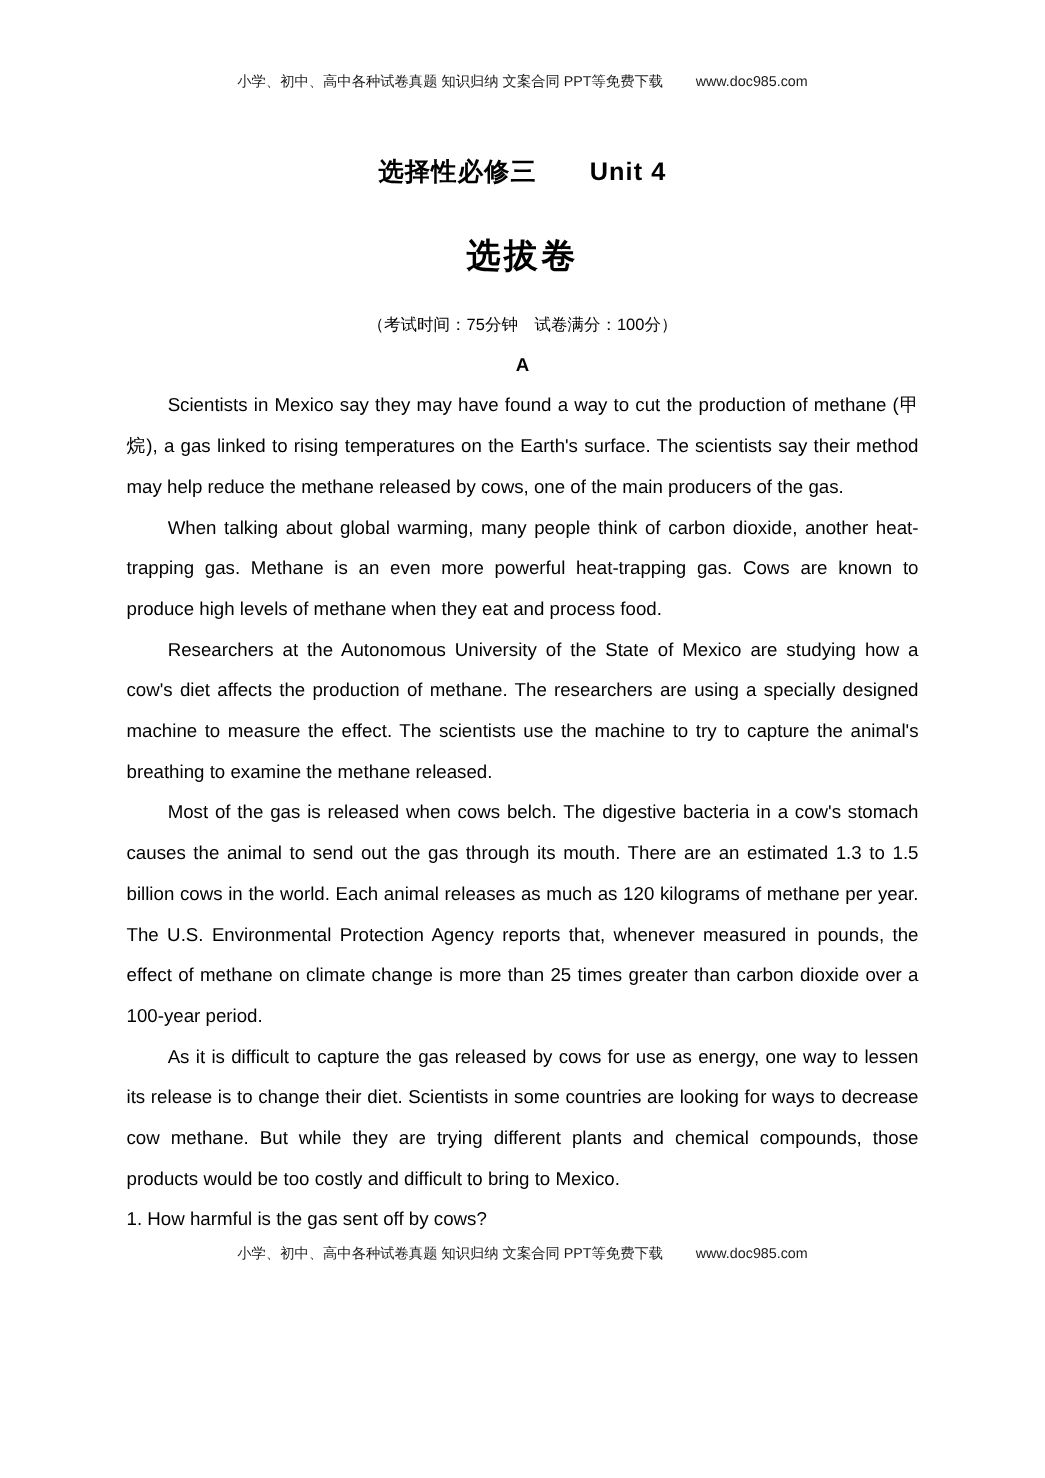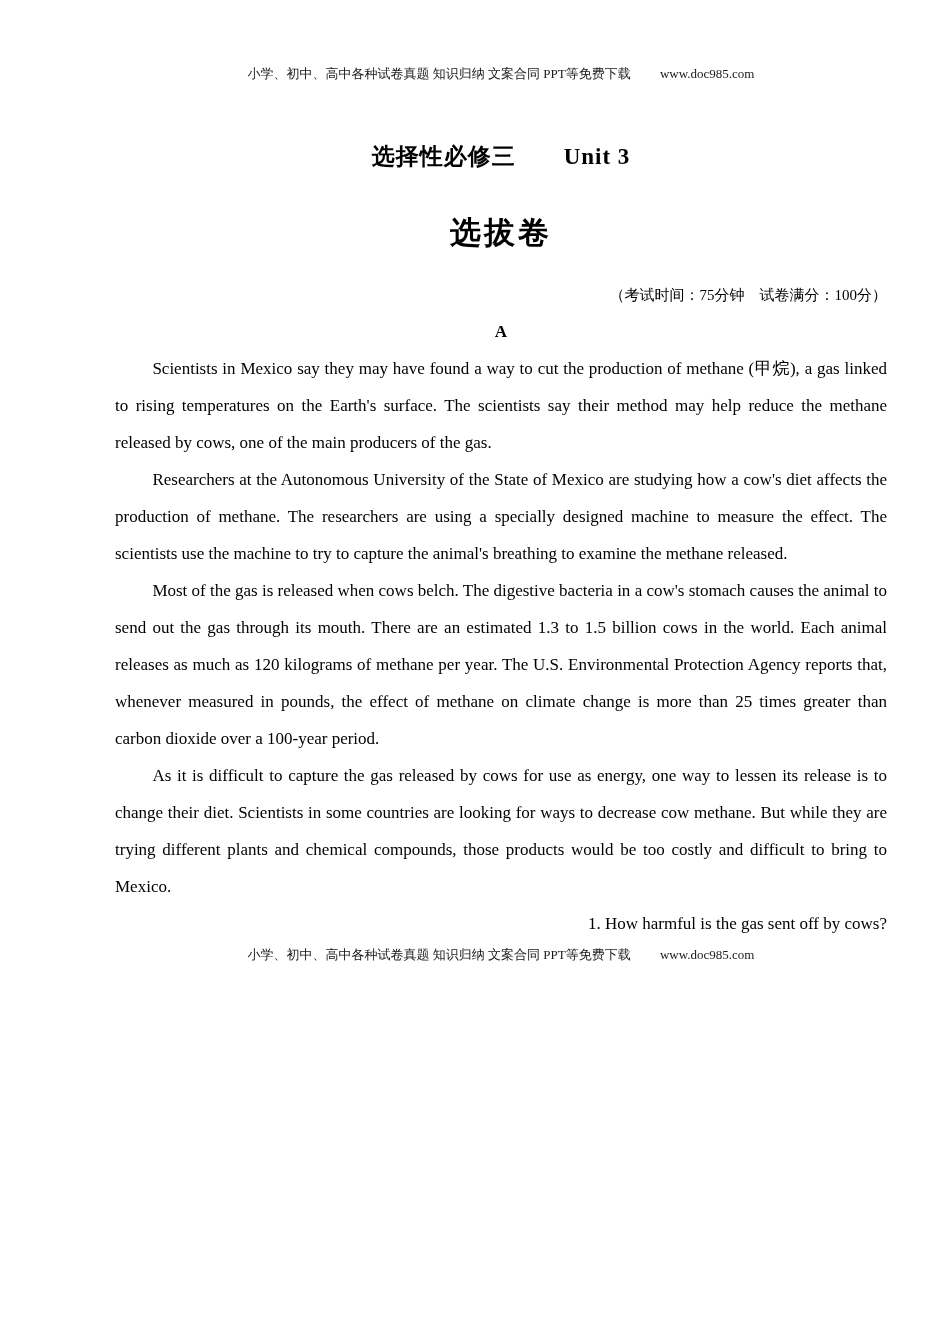"小学、初中、高中各种试卷真题 知识归纳 文案合同 PPT等免费下载" .page { font-family: Liberation Serif, serif -> Liberation Sans, sans-serif; padding: 65px 63px 0 115px -> 65px 115px 0 115px }
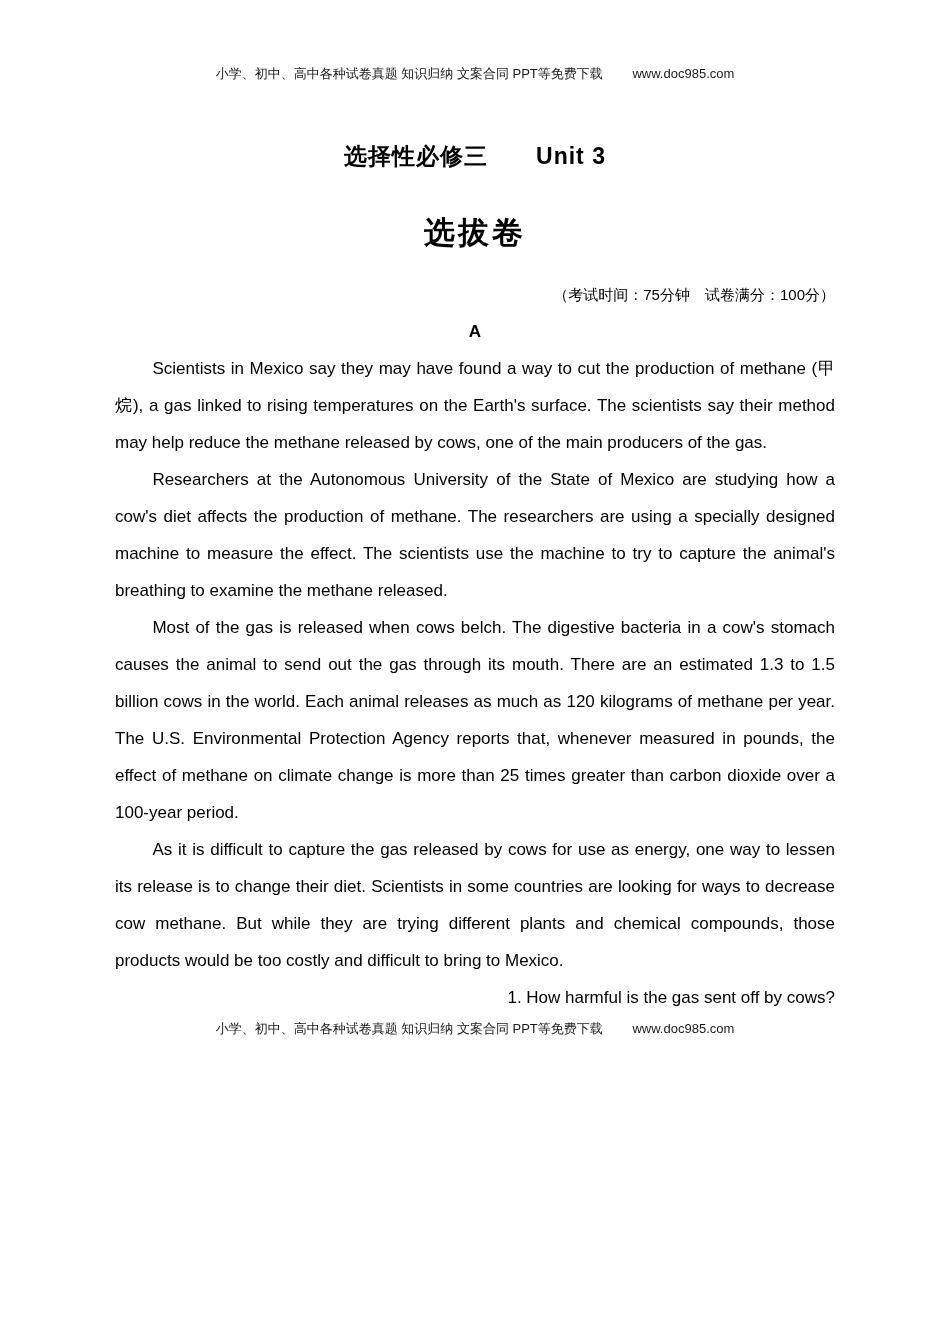"选择性必修三 Unit 3" div.doc-title { text: 3 -> 4 }
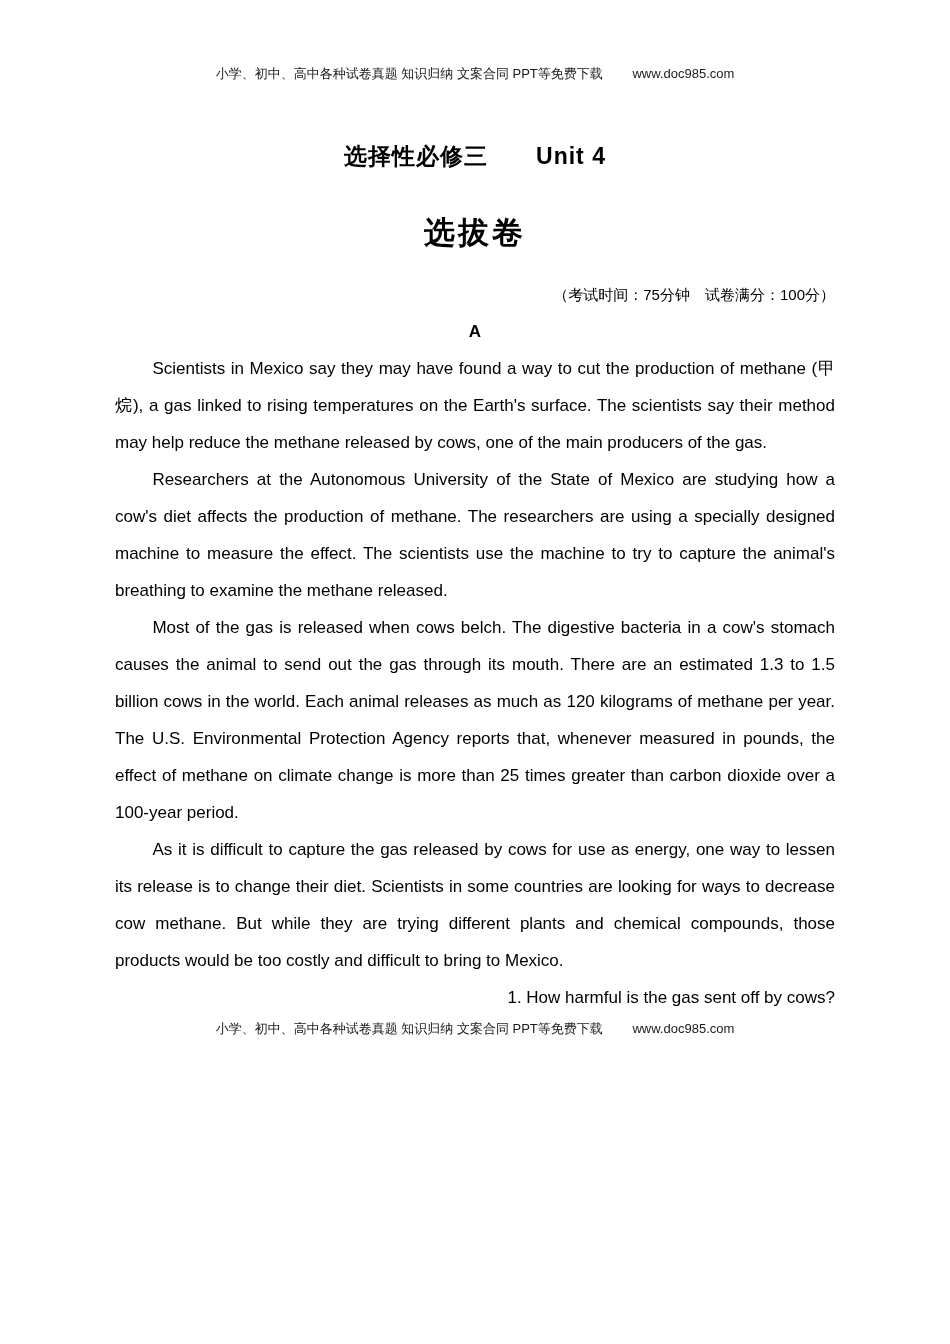"（考试时间：75分钟 试卷满分：100分）" .exam-info { text-align: right -> center }
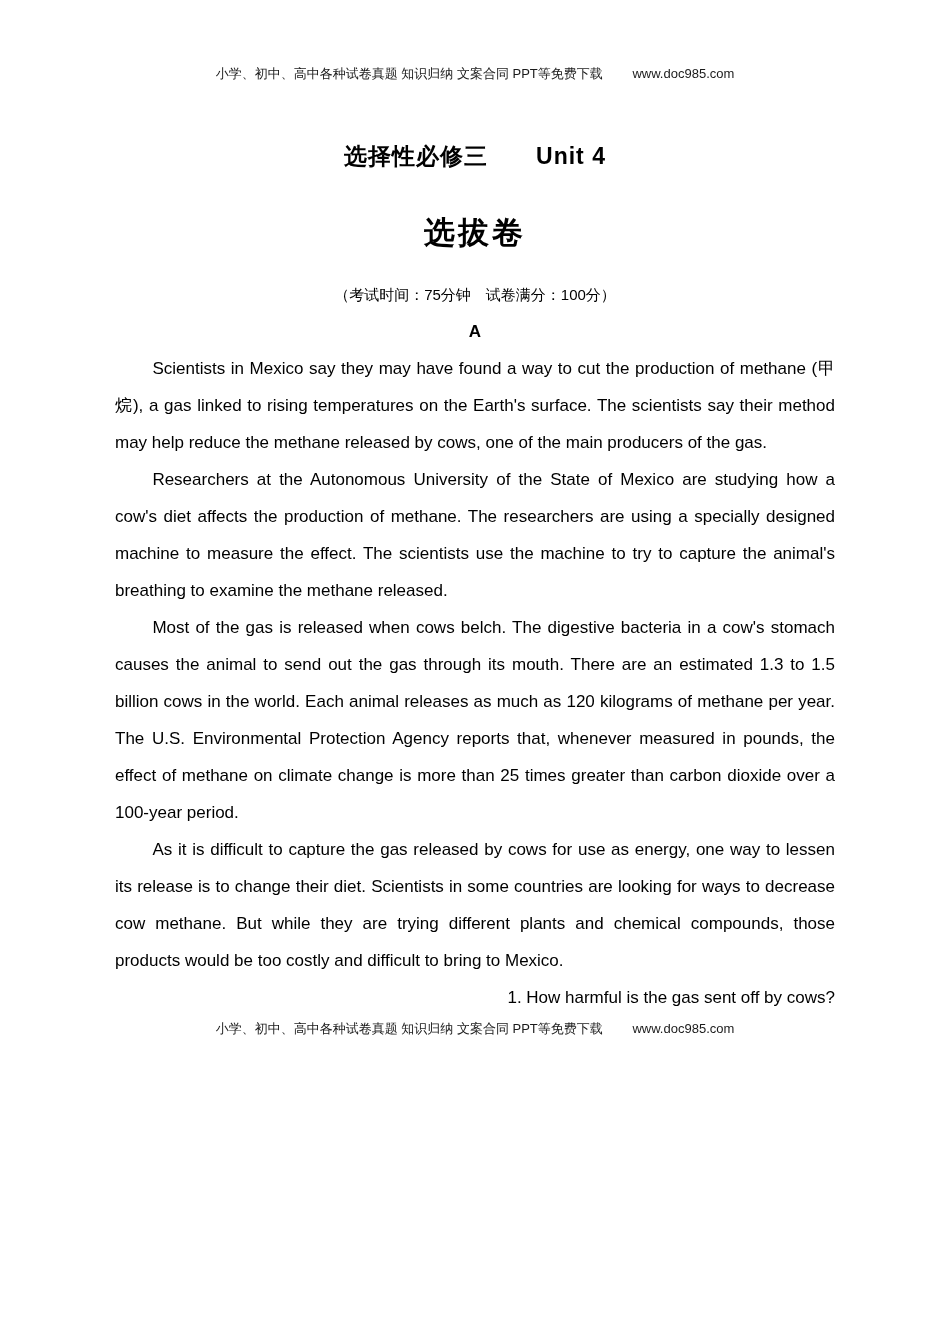"When talking about global warming," div.para { html: none -> <div>When talking about global warming, many people think of carbon dioxide, another heat-trapping gas. Methane is an even more powerful heat-trapping gas. Cows are known to produce high levels of methane when they eat and process food.</div> }
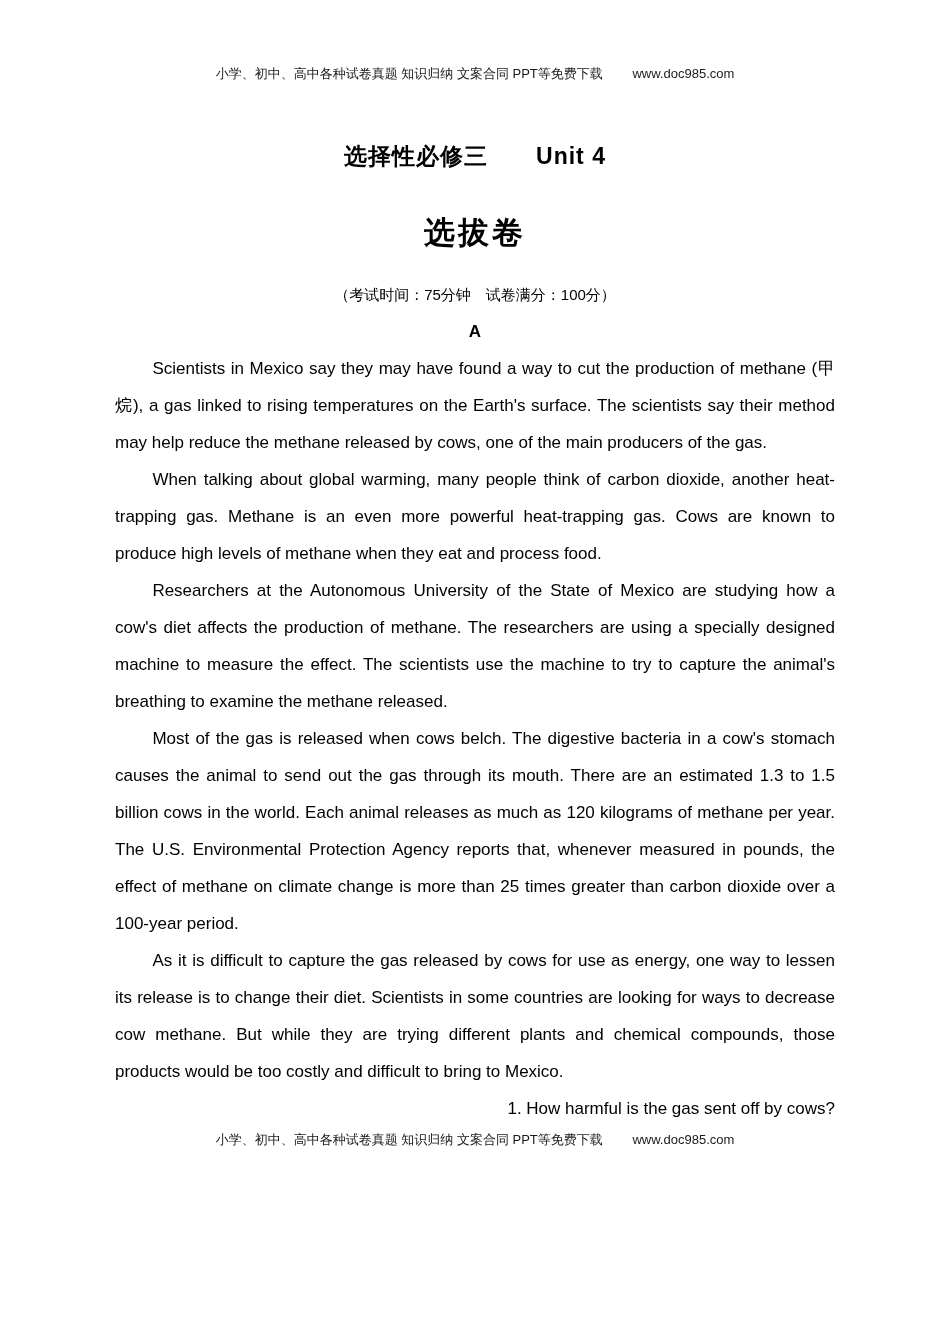"1. How harmful is the" .question { text-align: right -> left }
